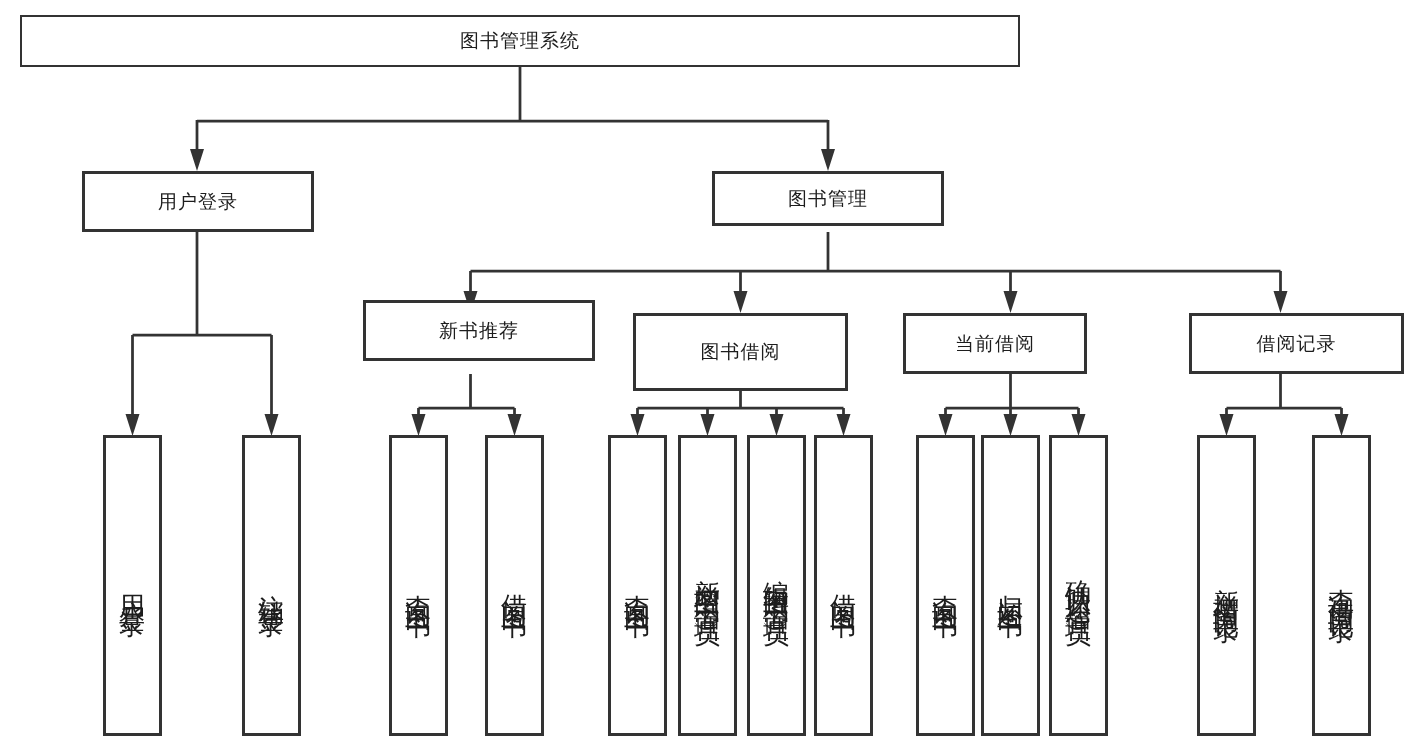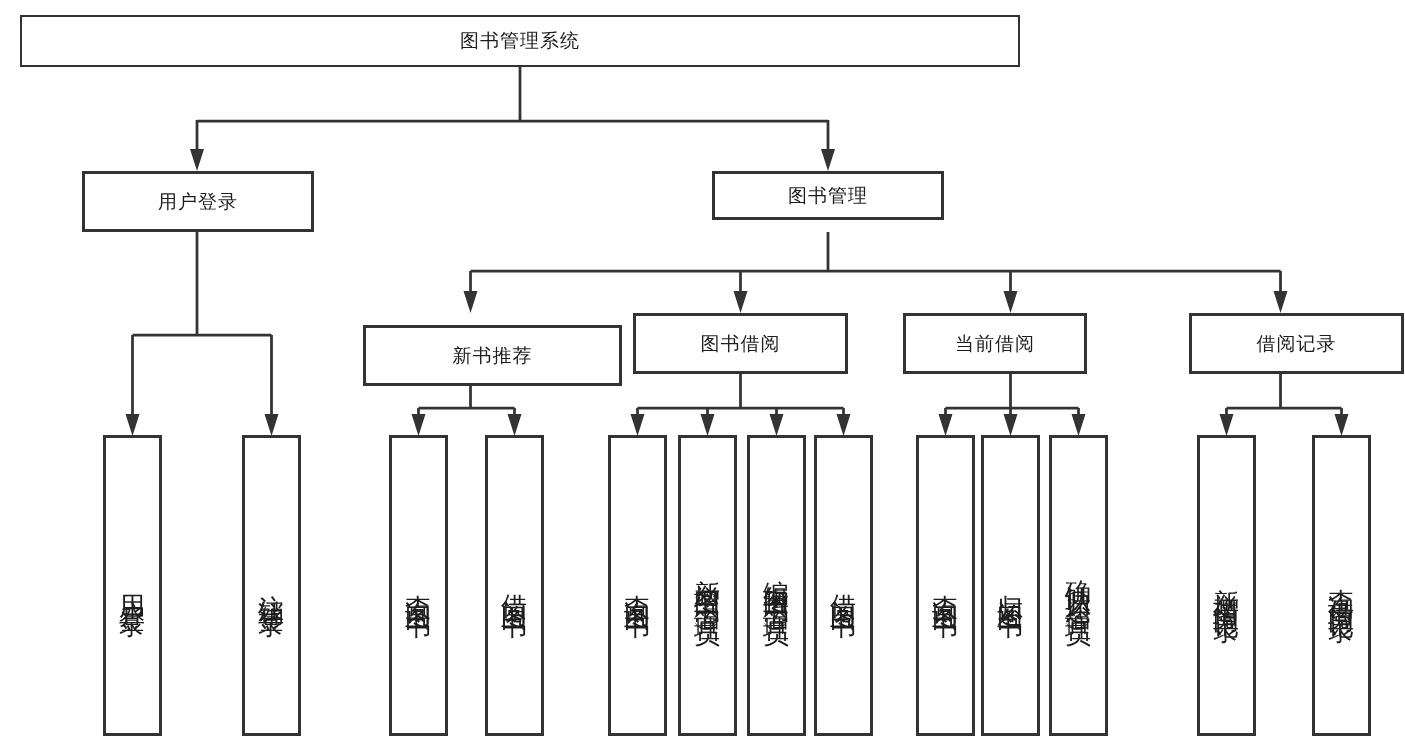"图书管理" div.hnode { height: 49px -> 55px }
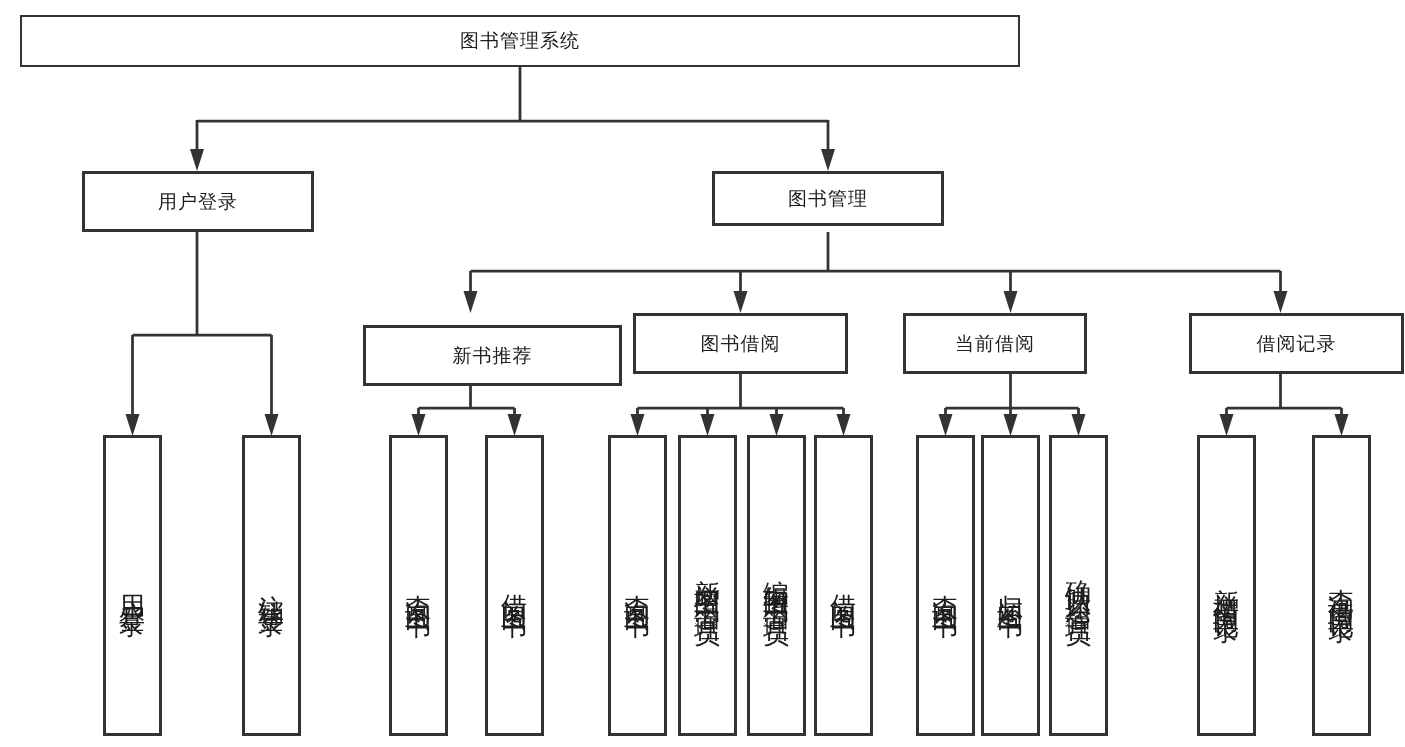"新书推荐" div.hnode { top: 325px -> 300px; width: 259px -> 232px }
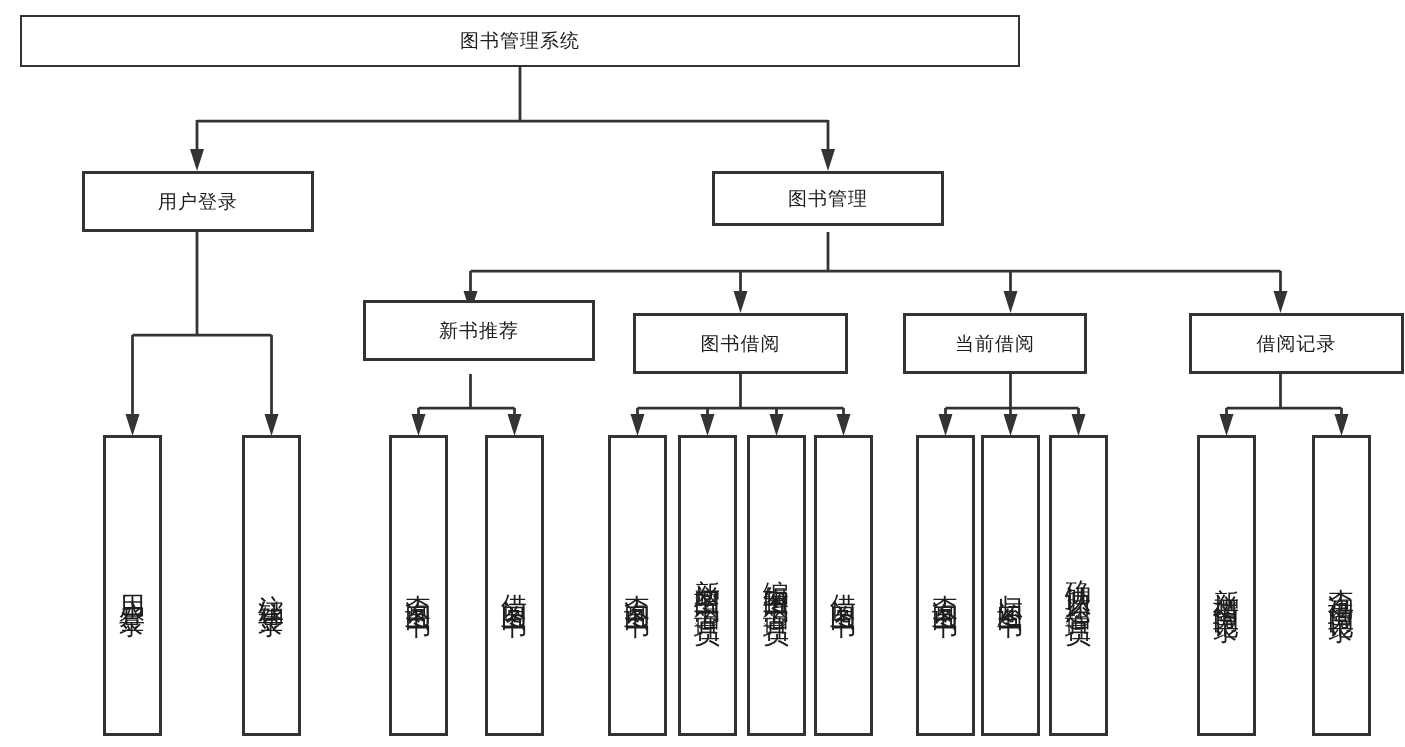"图书借阅" div.hnode { height: 61px -> 78px }
